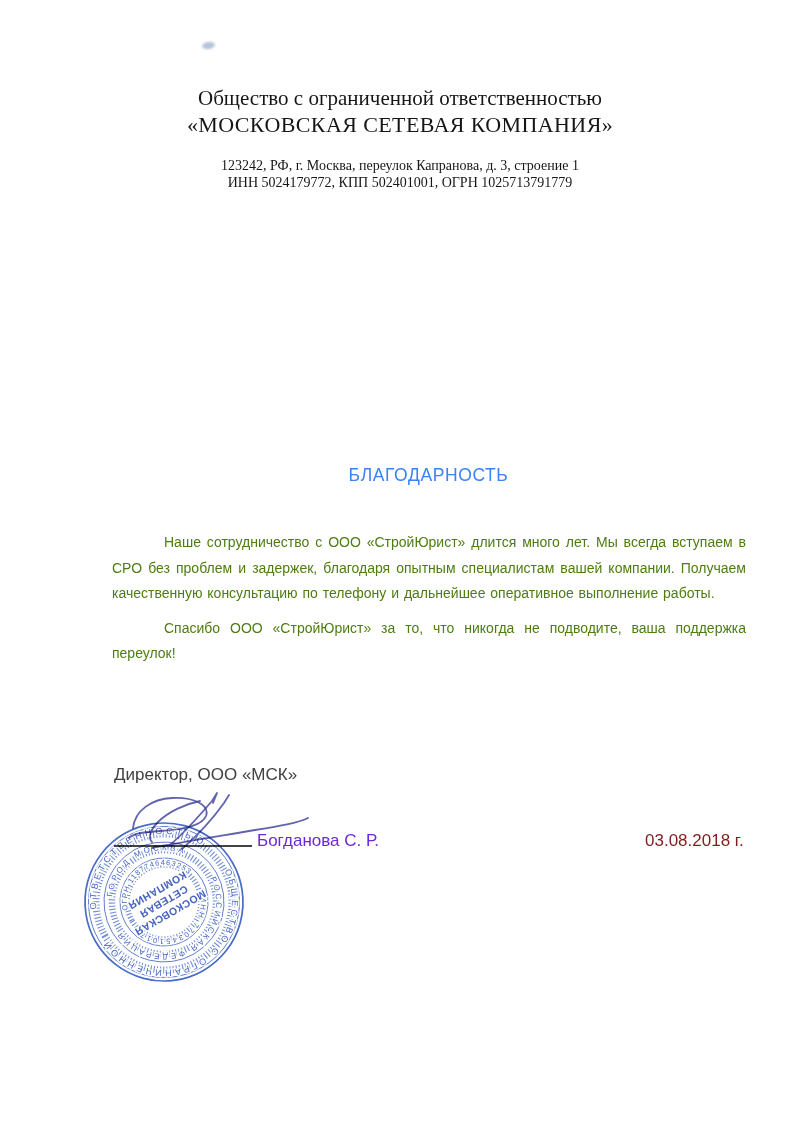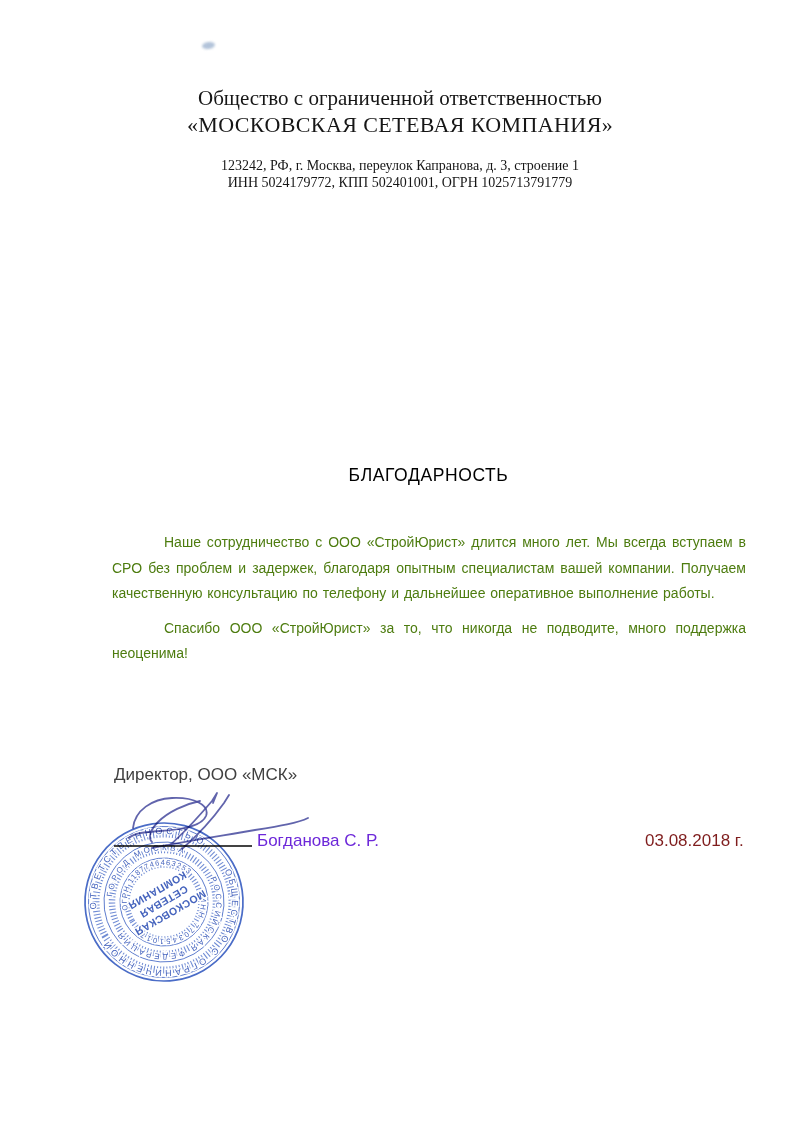"БЛАГОДАРНОСТЬ" .doc-title { color: #000000 -> #3b82f6 }
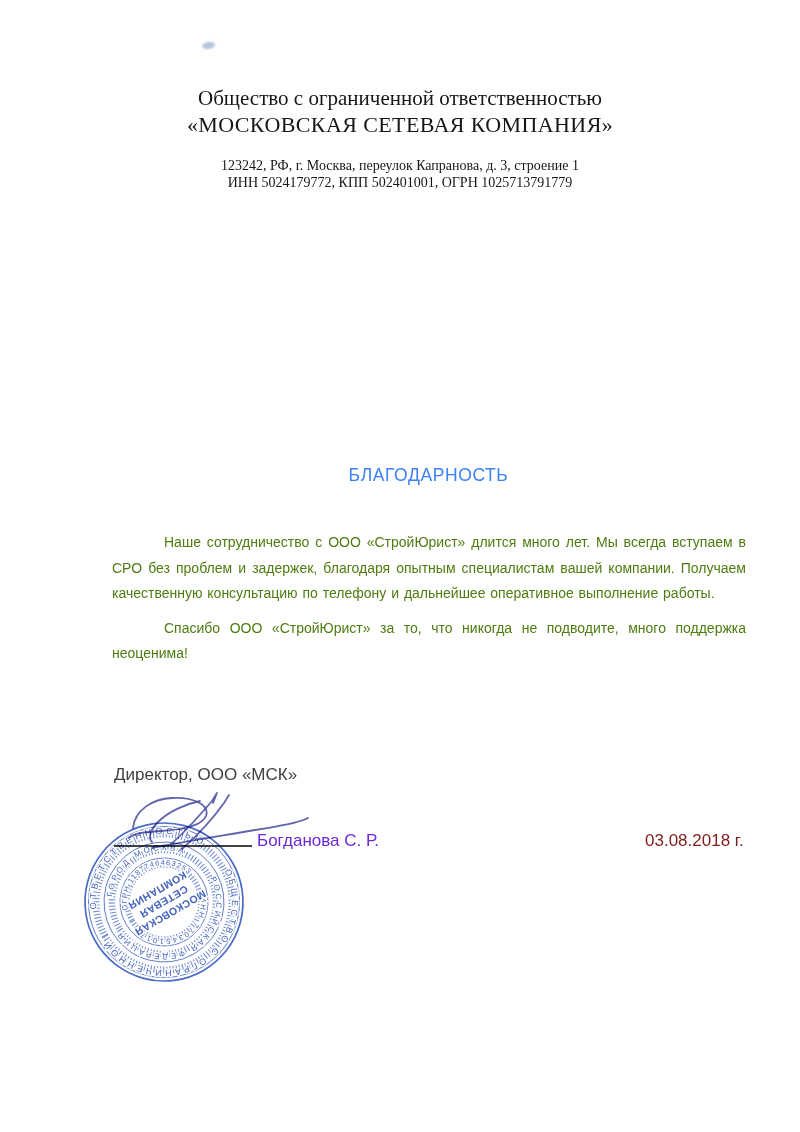"Спасибо ООО «СтройЮрист» за то," p { text: много поддержка неоценима -> ваша поддержка переулок }
